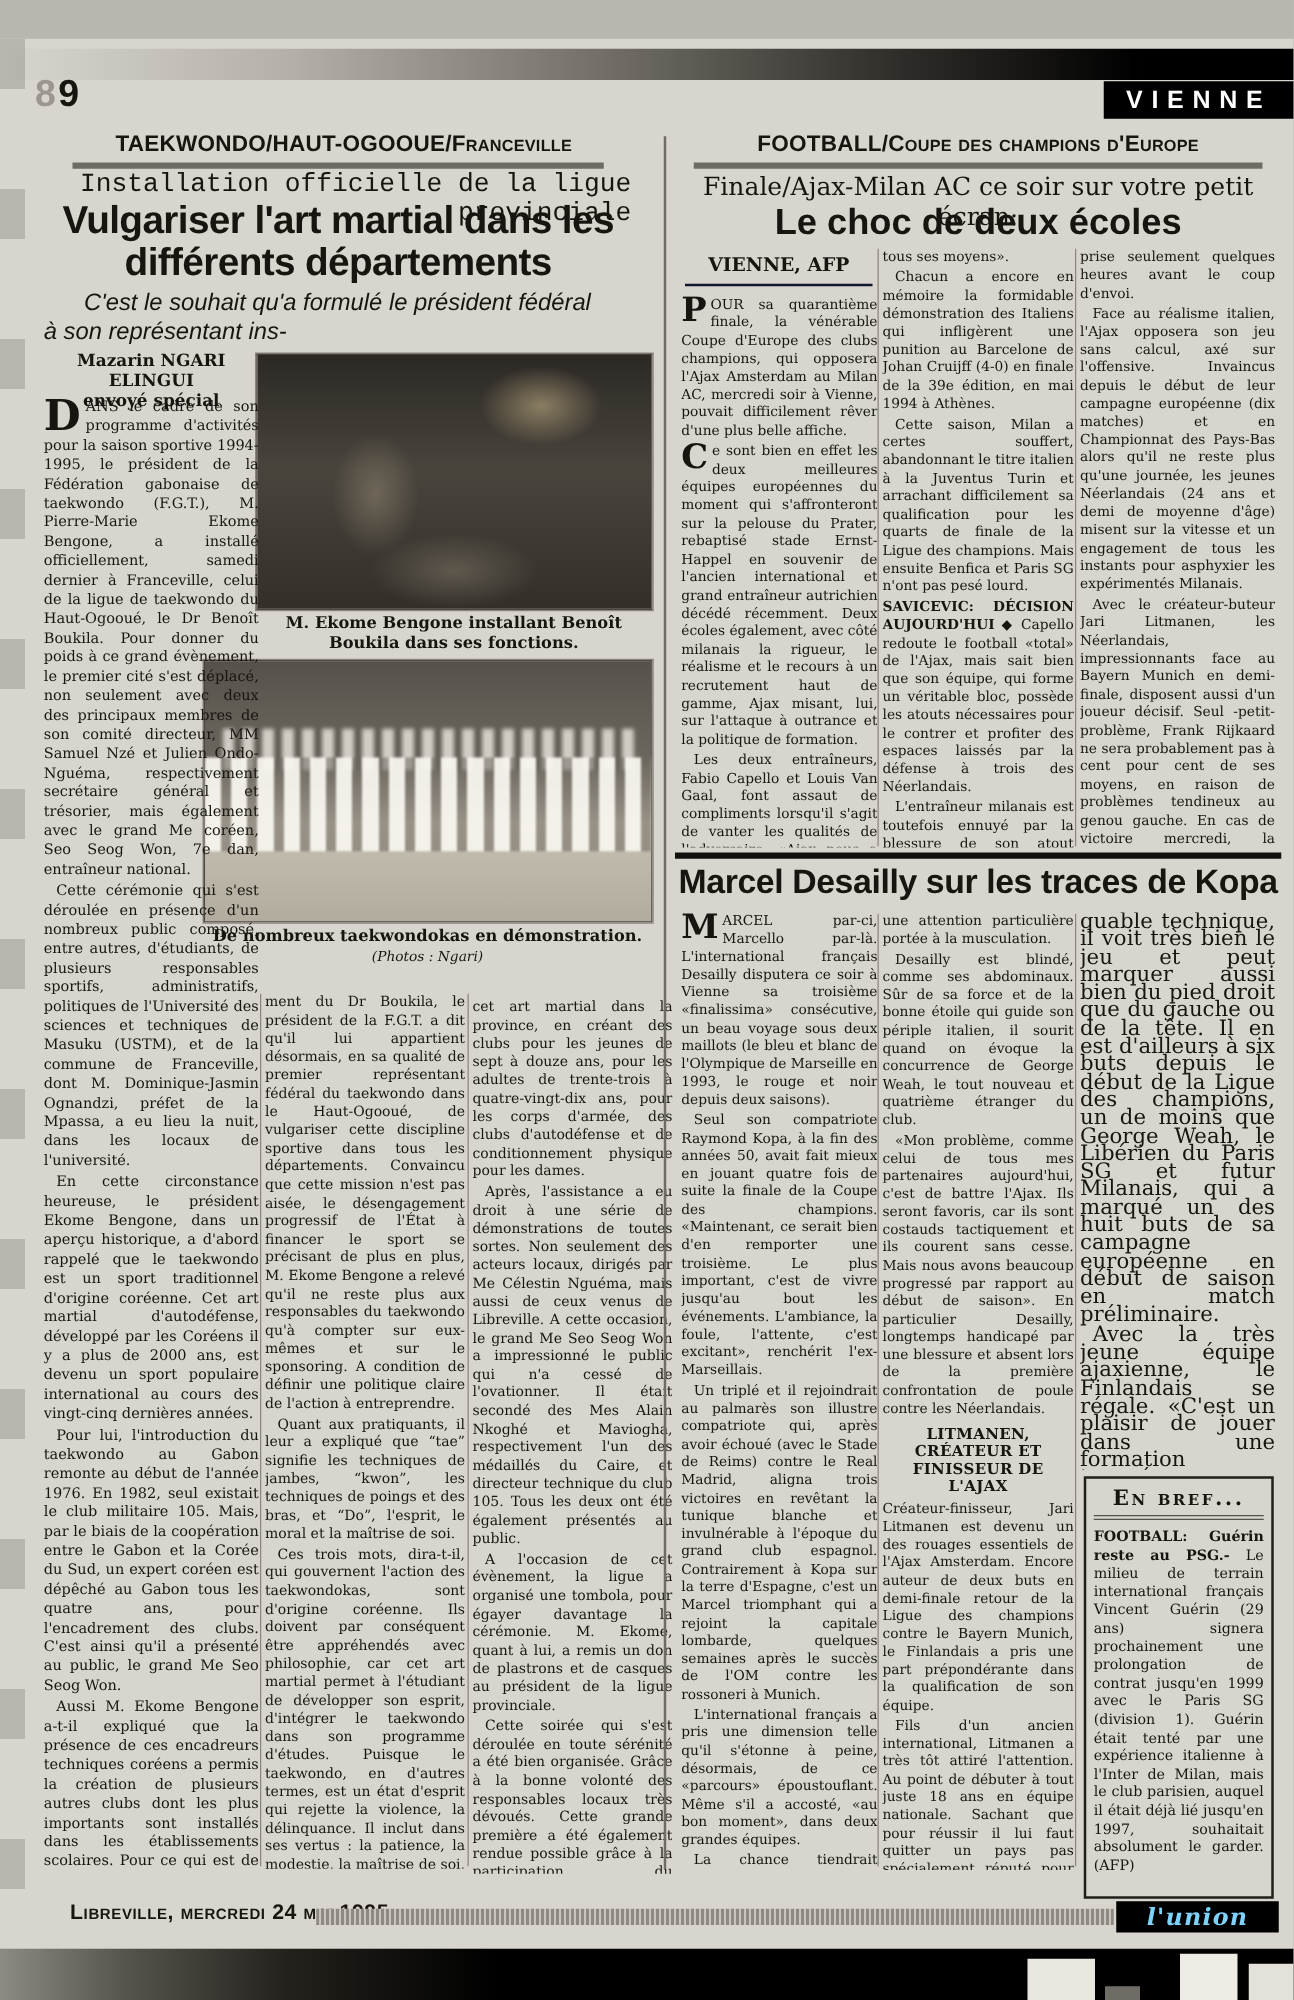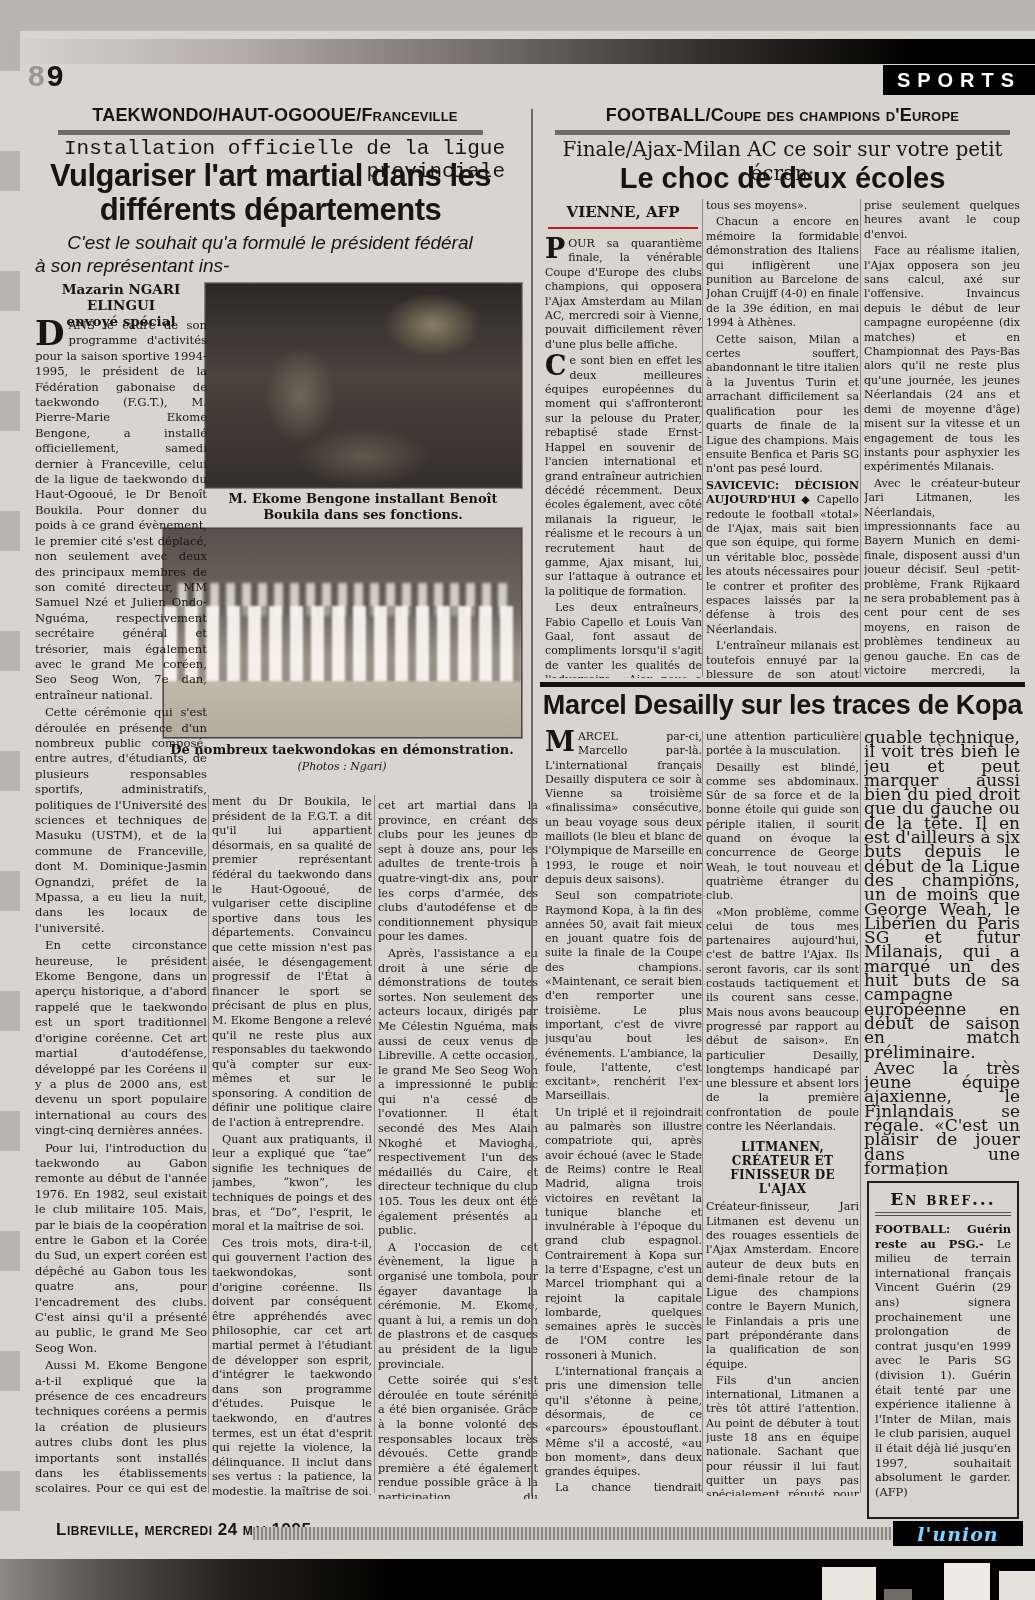"SPORTS" div.sports-banner { text: SPORTS -> VIENNE }
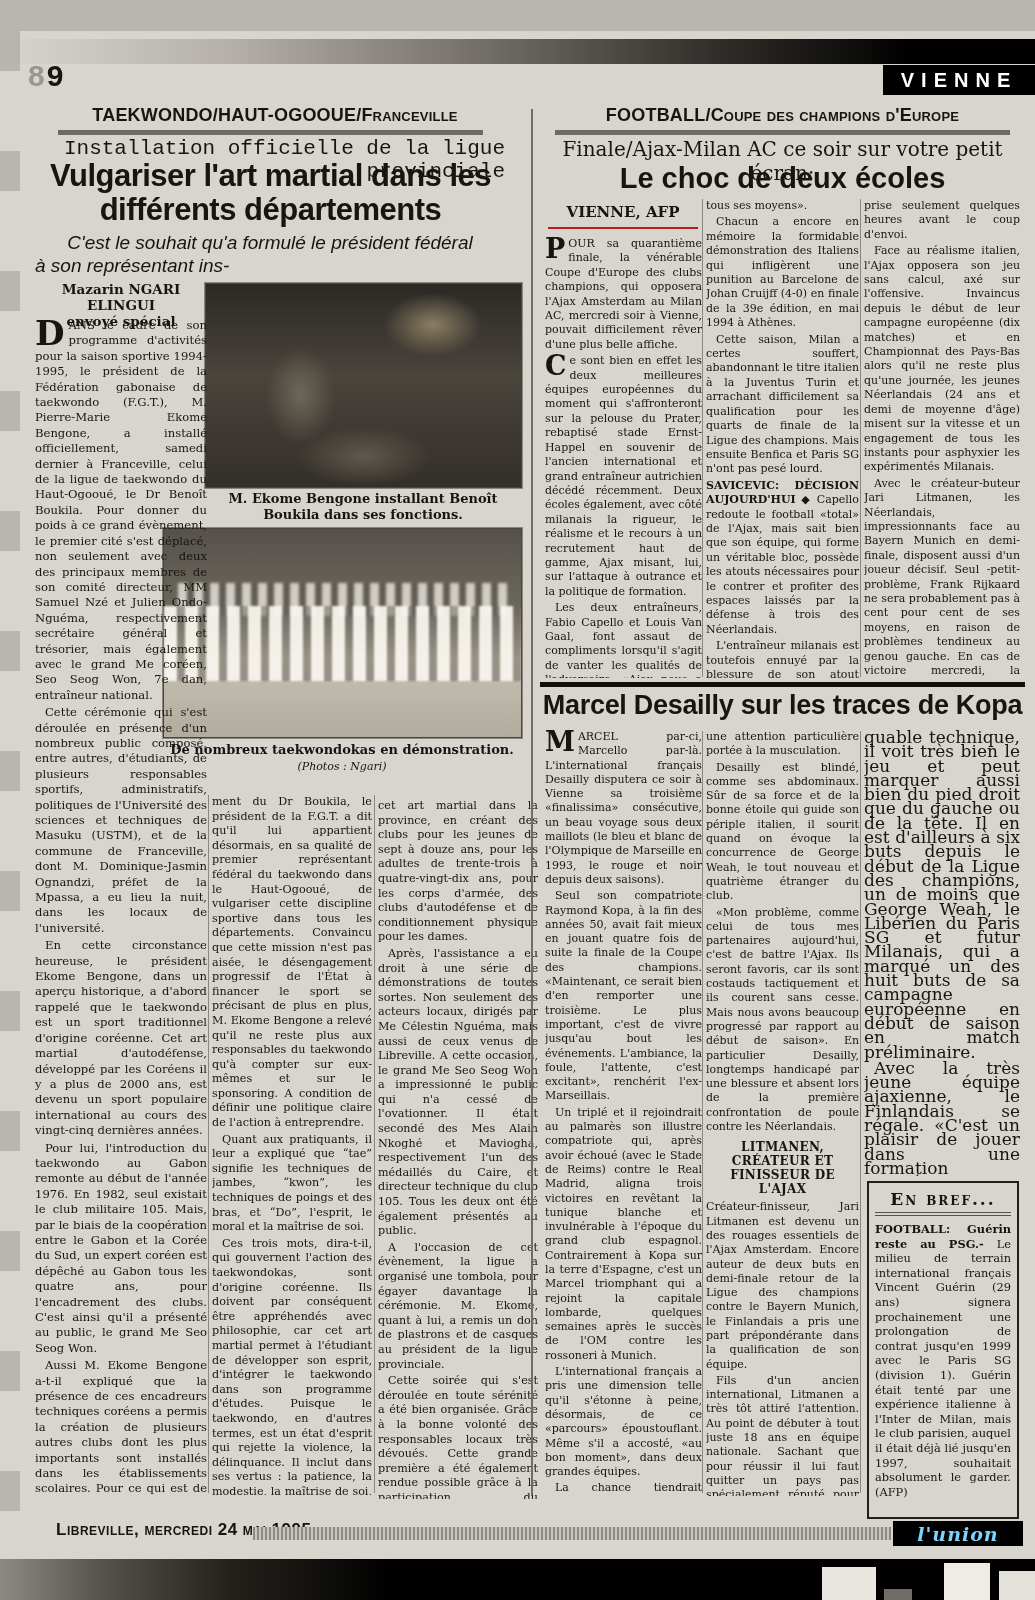"VIENNE, AFP" .dateline { border-bottom: 2px solid #b91c1c -> 2px solid #0f172a }
